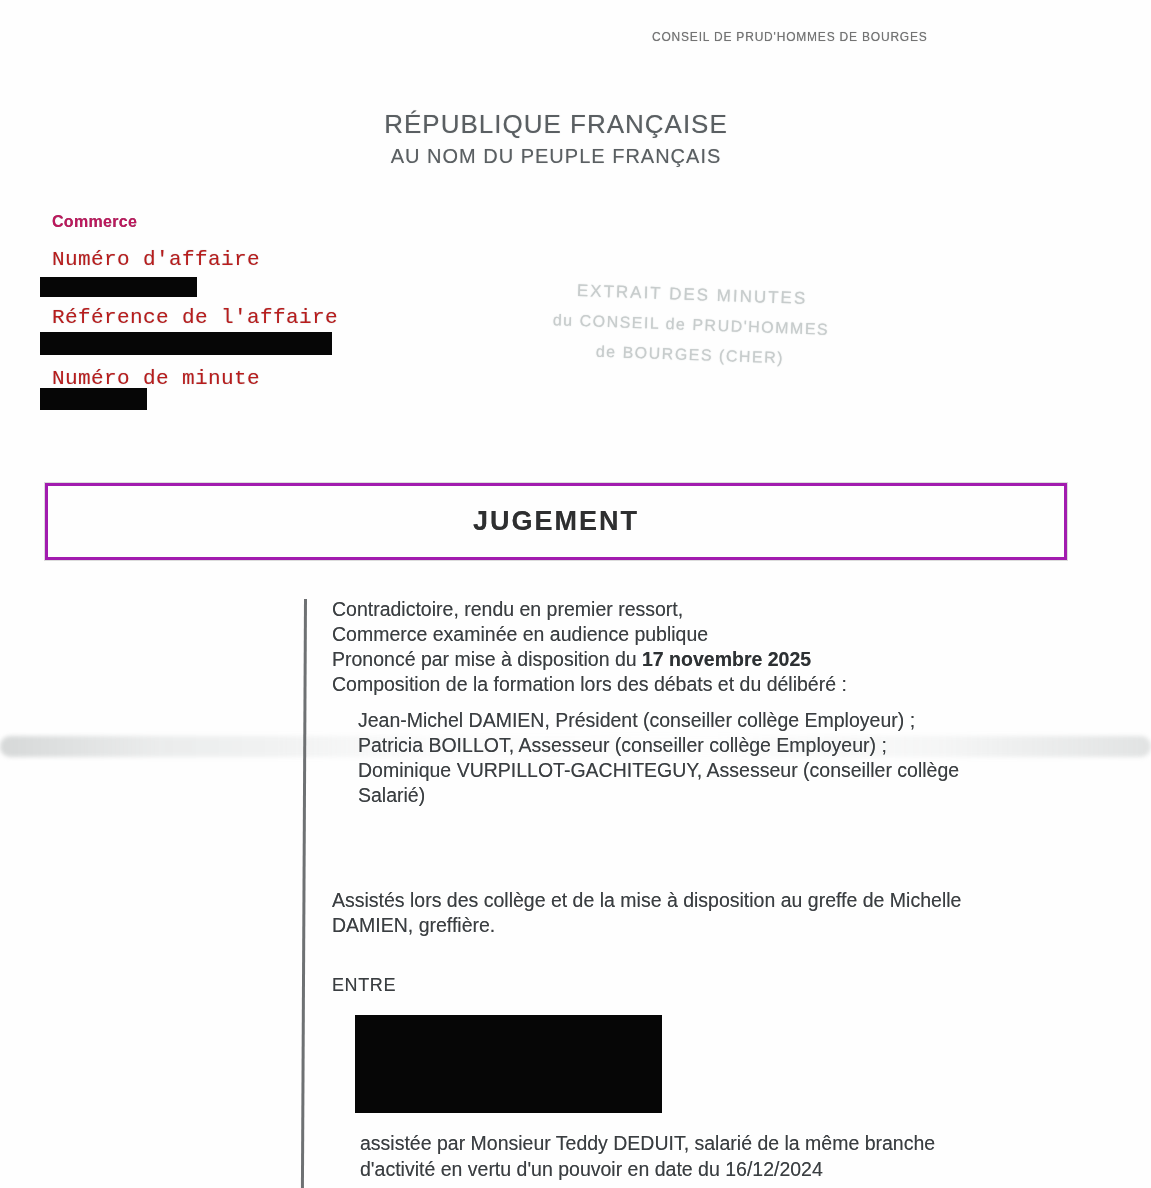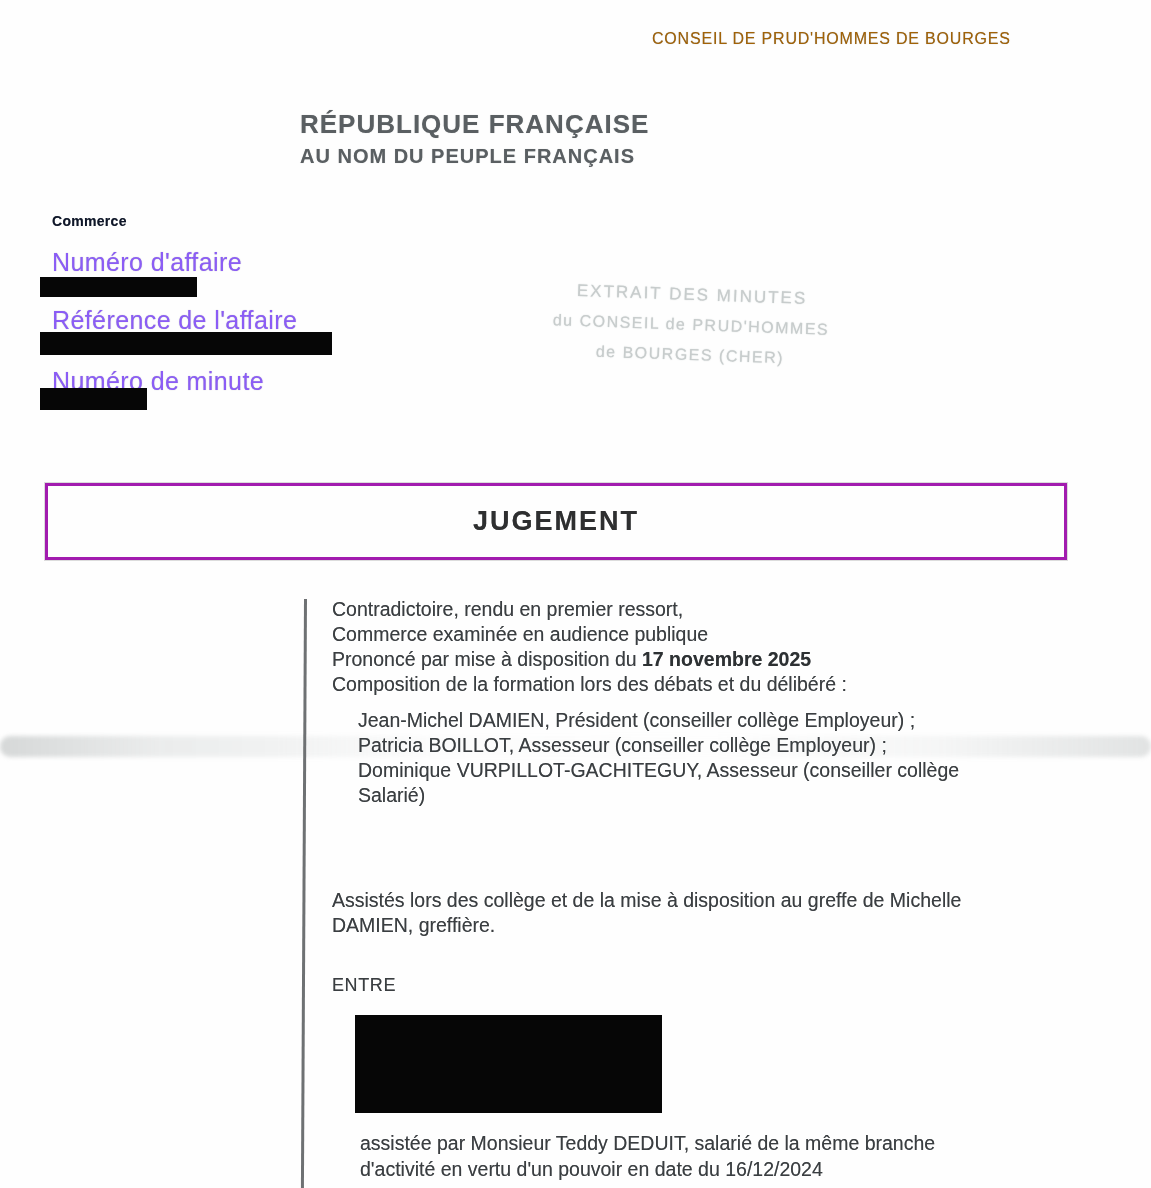"CONSEIL DE PRUD'HOMMES DE BOURGES" .court-header { color: #a16207 -> #737373; font-size: 16px -> 12px }
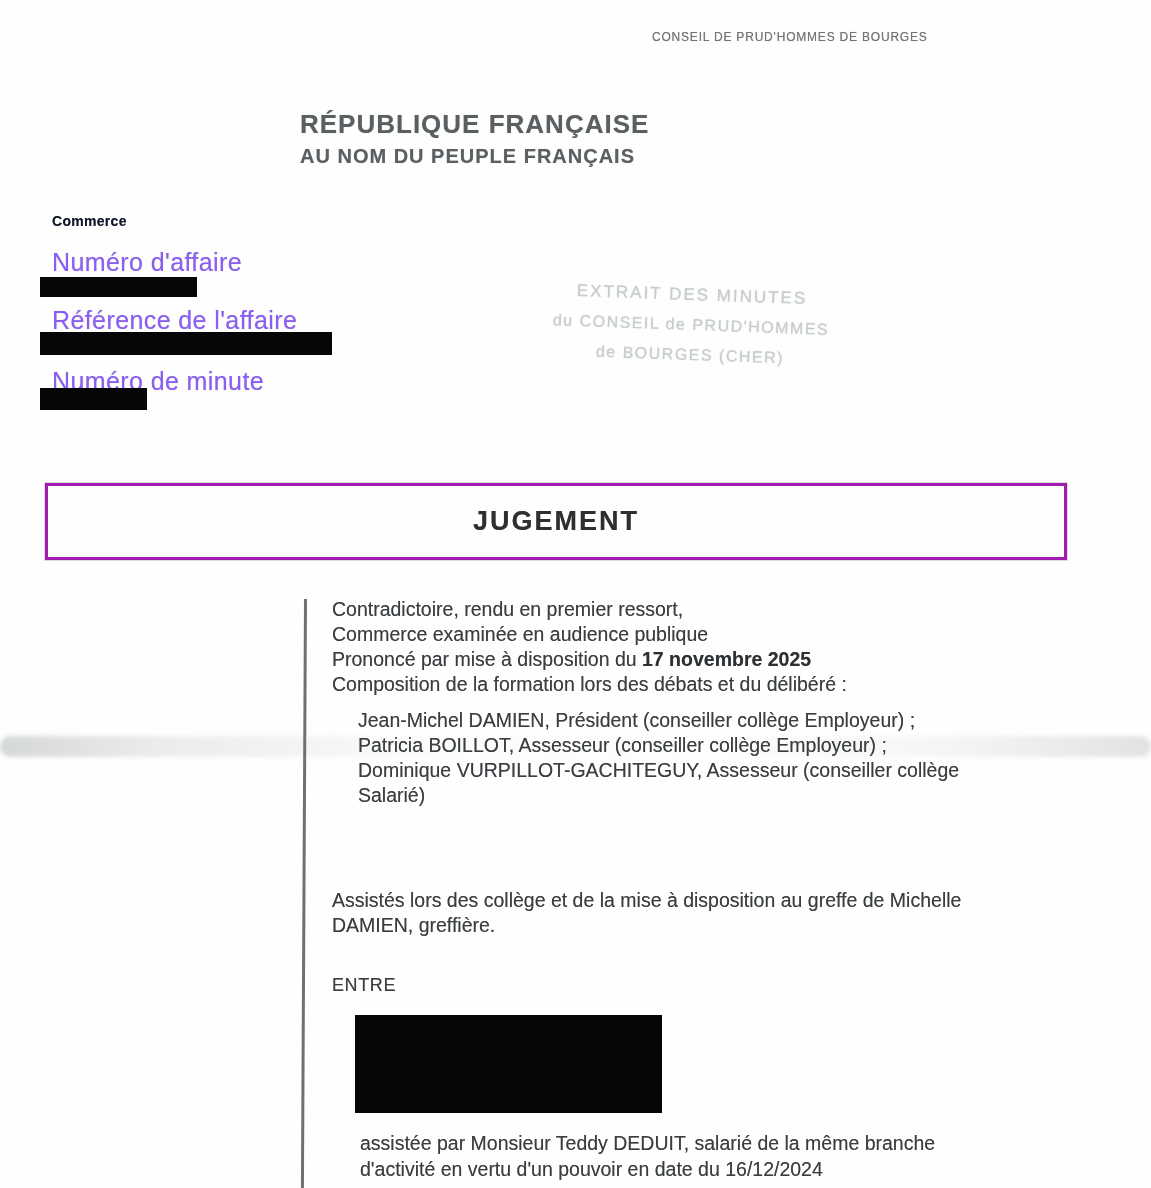"RÉPUBLIQUE FRANÇAISE" .masthead { font-weight: bold -> none; text-align: none -> center }
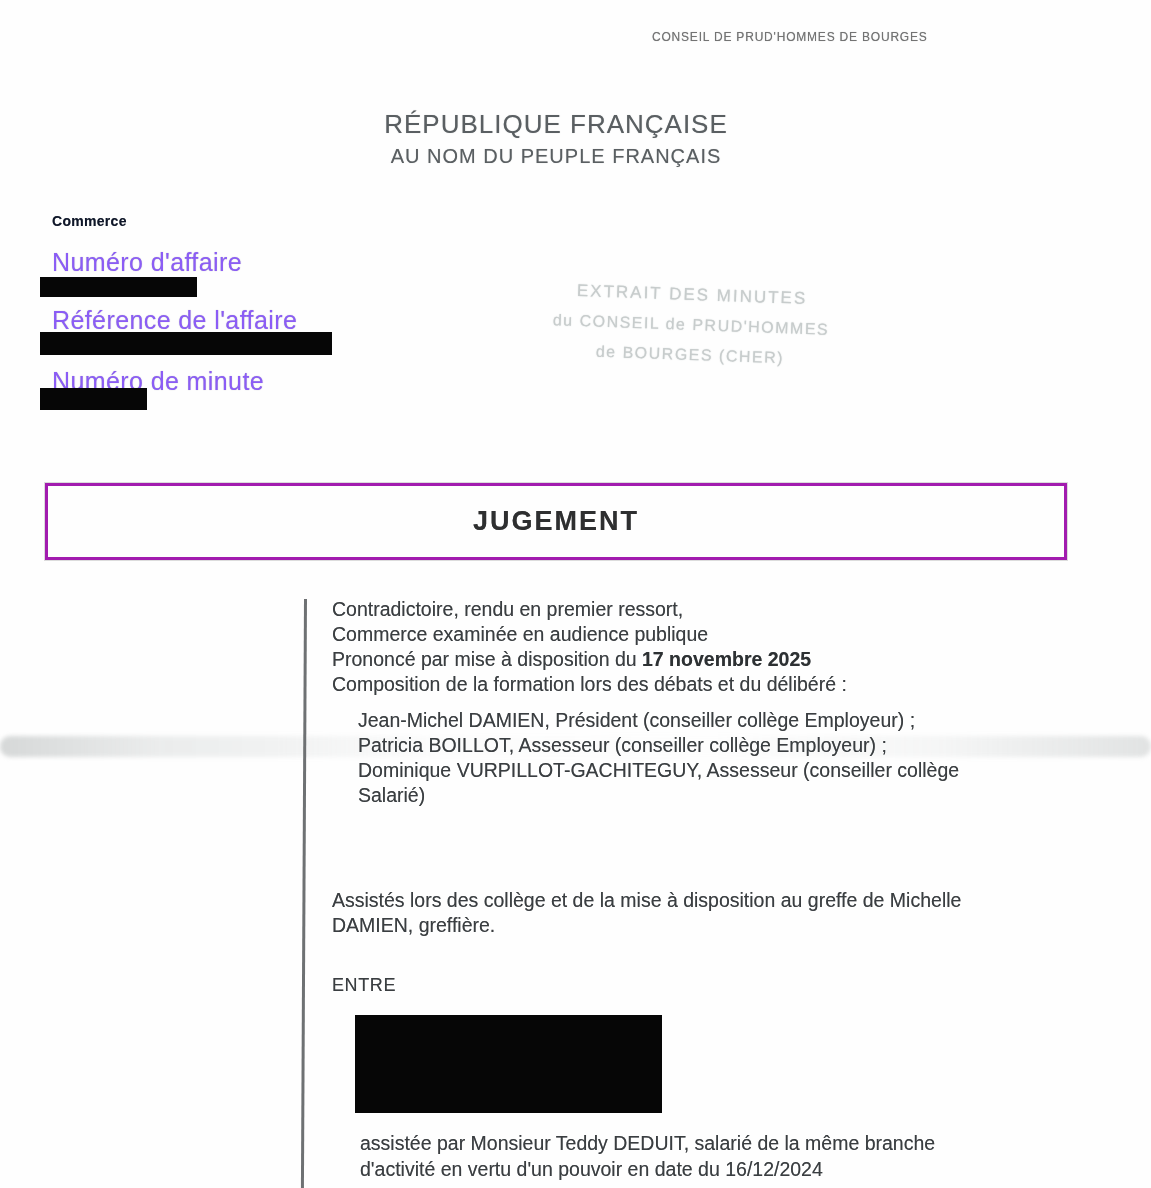"Commerce" .section-title { color: #0f172a -> #be185d; font-size: 14px -> 16px }
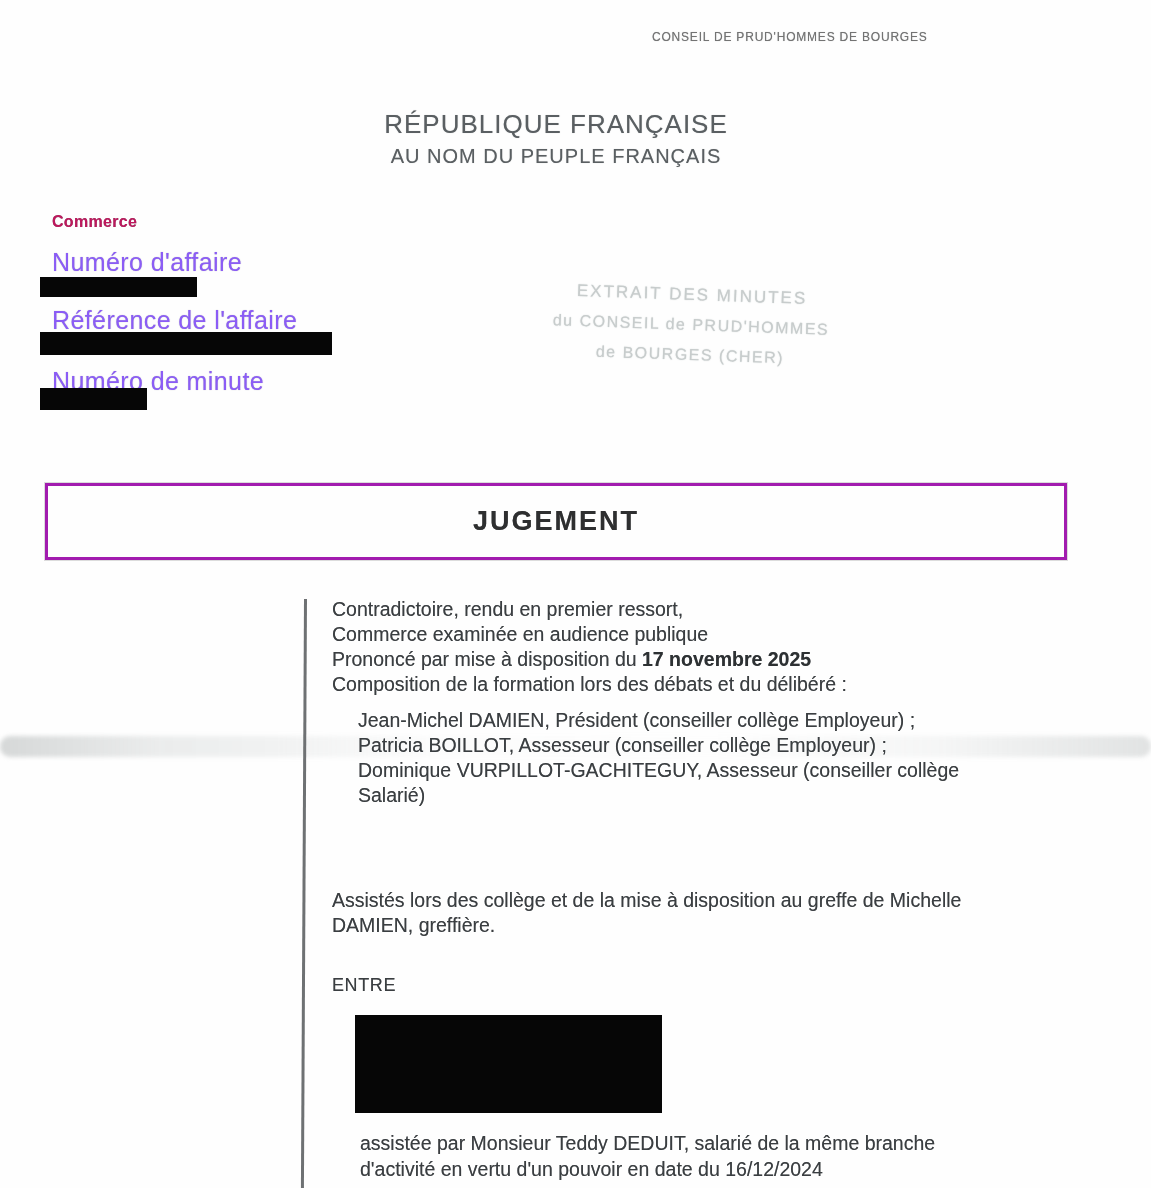"Numéro d'affaire" .field-label { color: #8b5cf6 -> #b91c1c; font-family: none -> Liberation Mono, monospace; font-size: 25px -> 21px }
